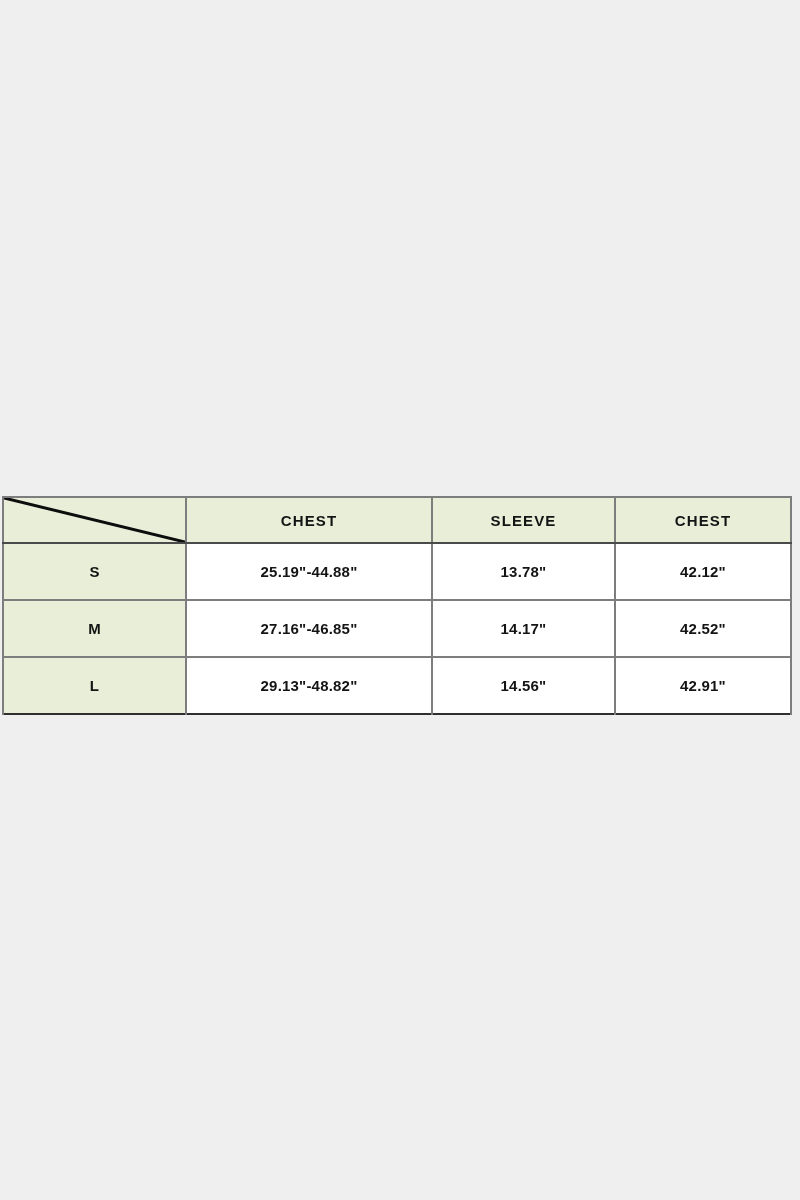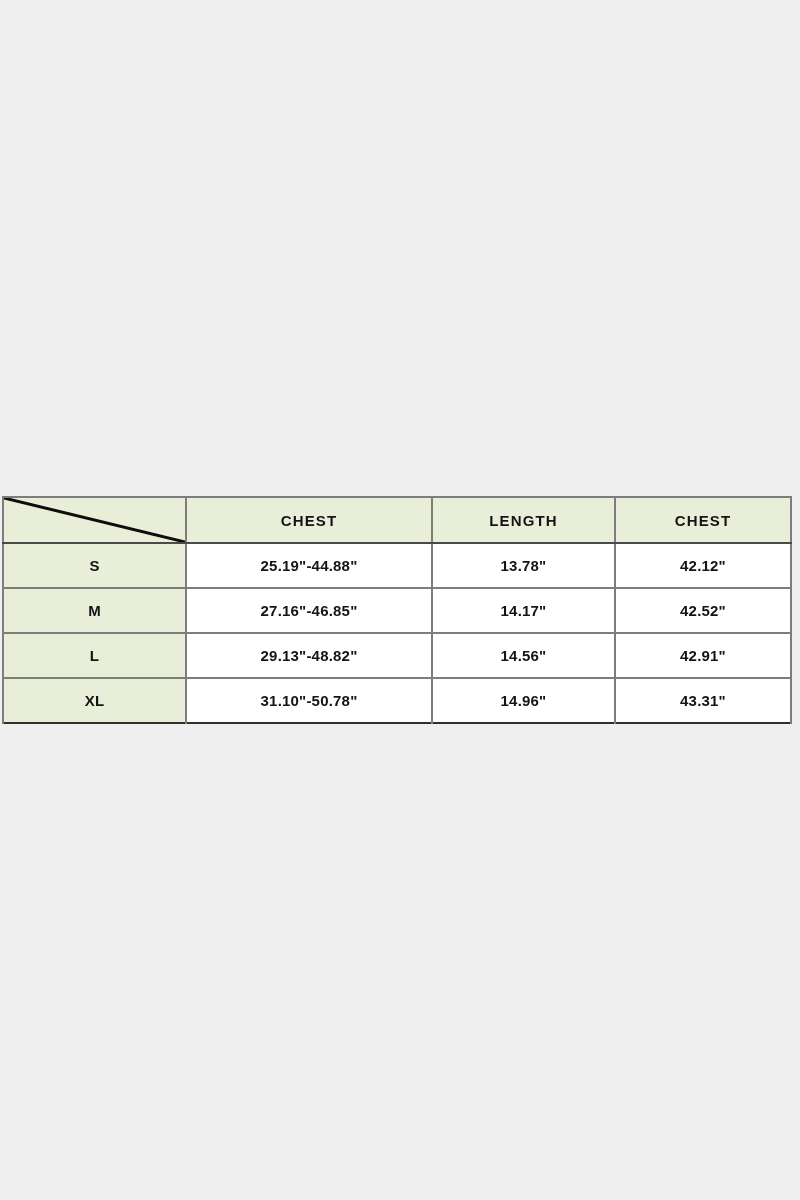"LENGTH" th { text: LENGTH -> SLEEVE }
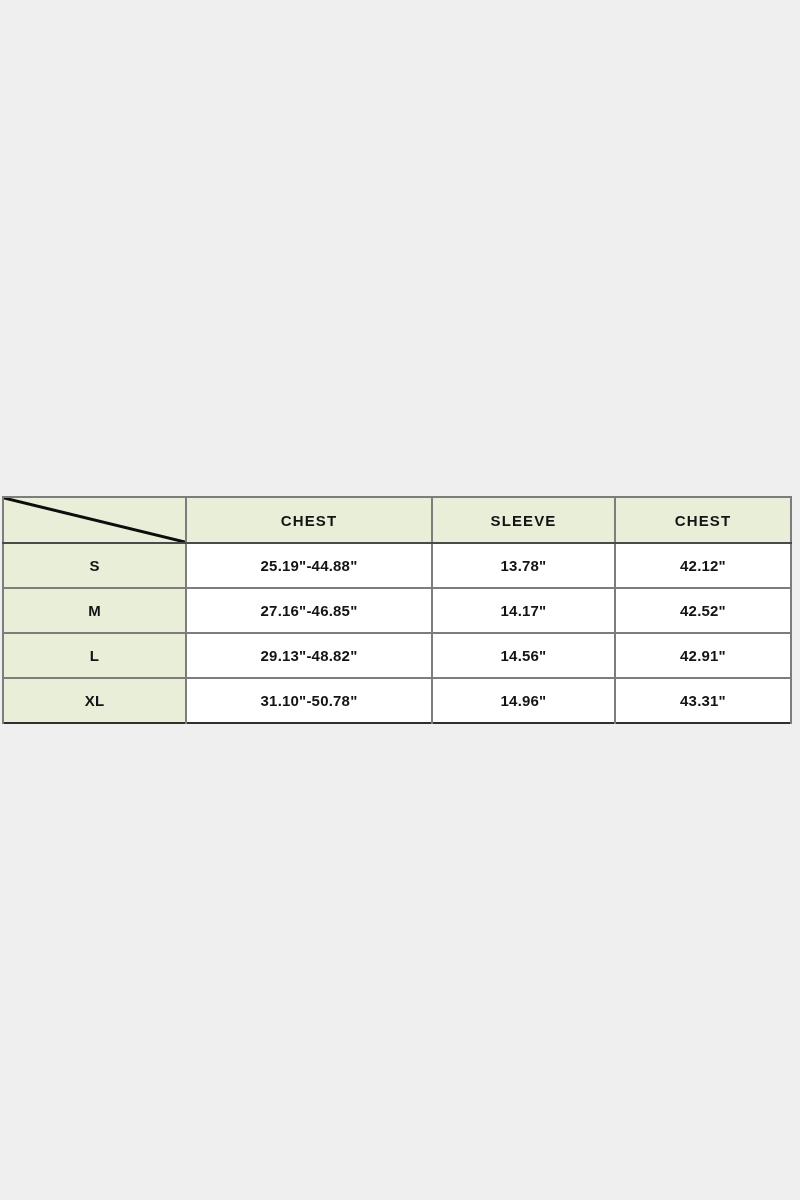"XL" tr.data-row { html: <tr> <td>XL</td> <td>31.10"-50.78"</td> <td>14.96"</td> <td>43.31"</td> </tr> -> none }
